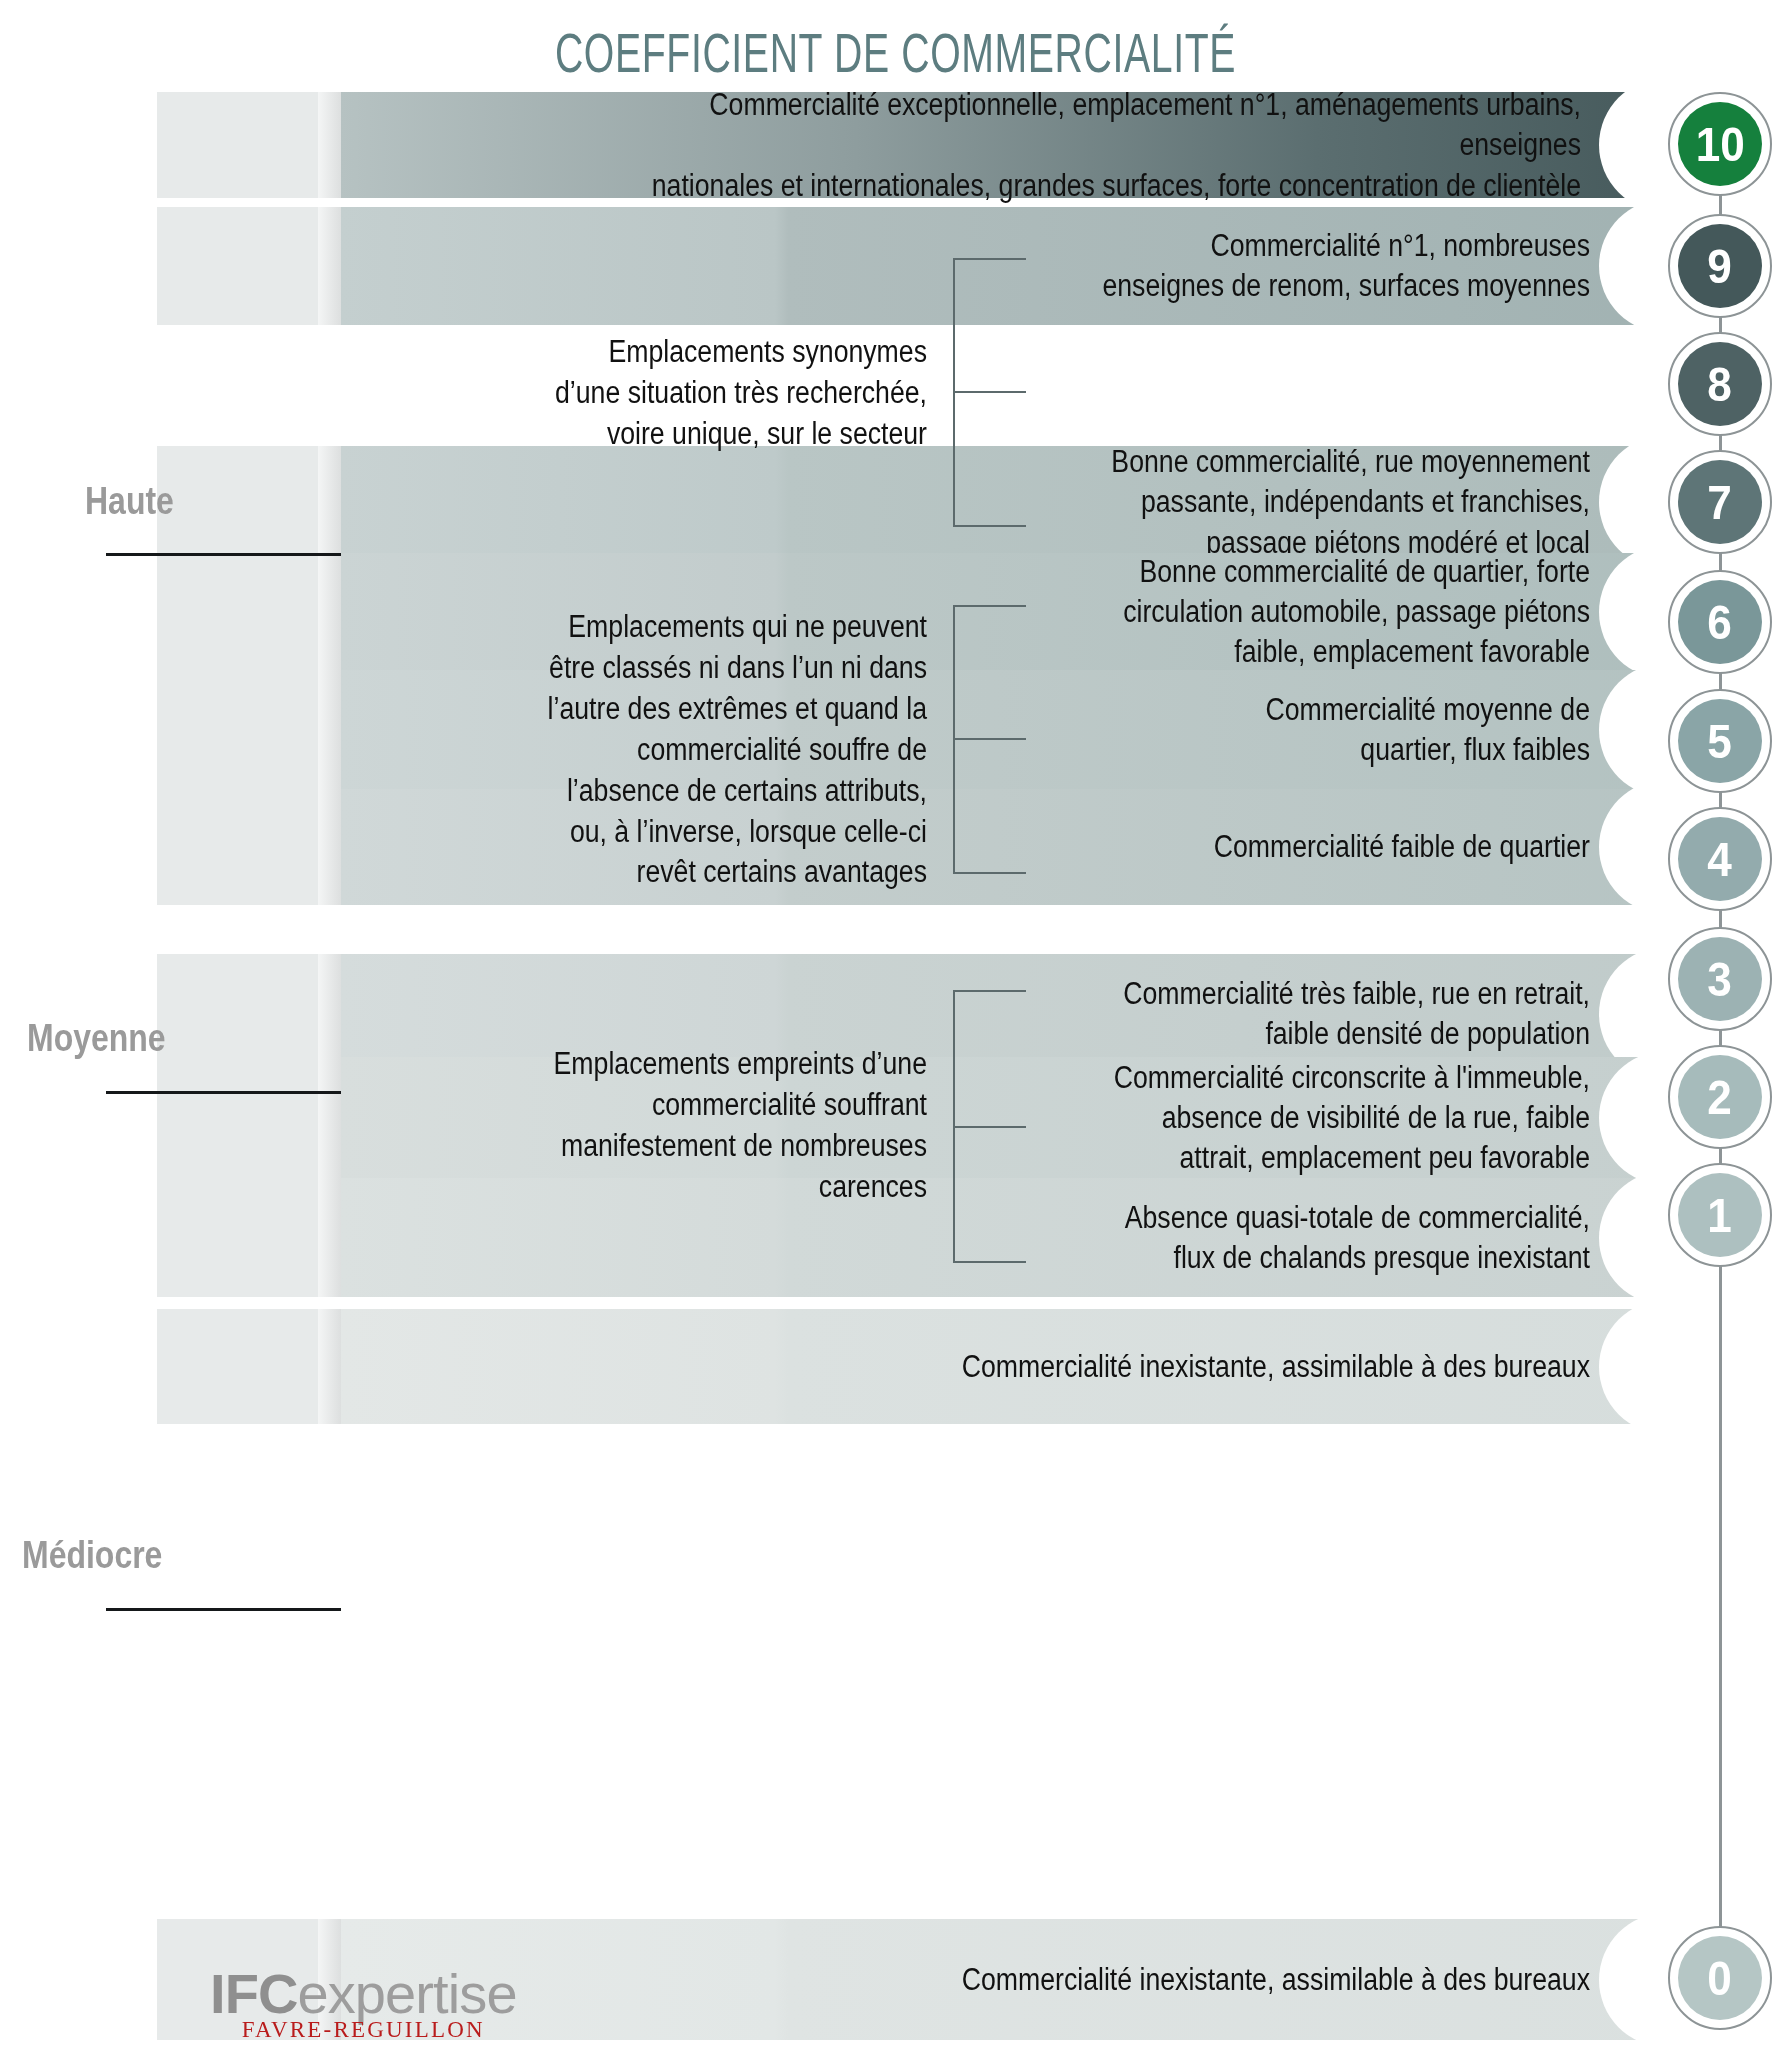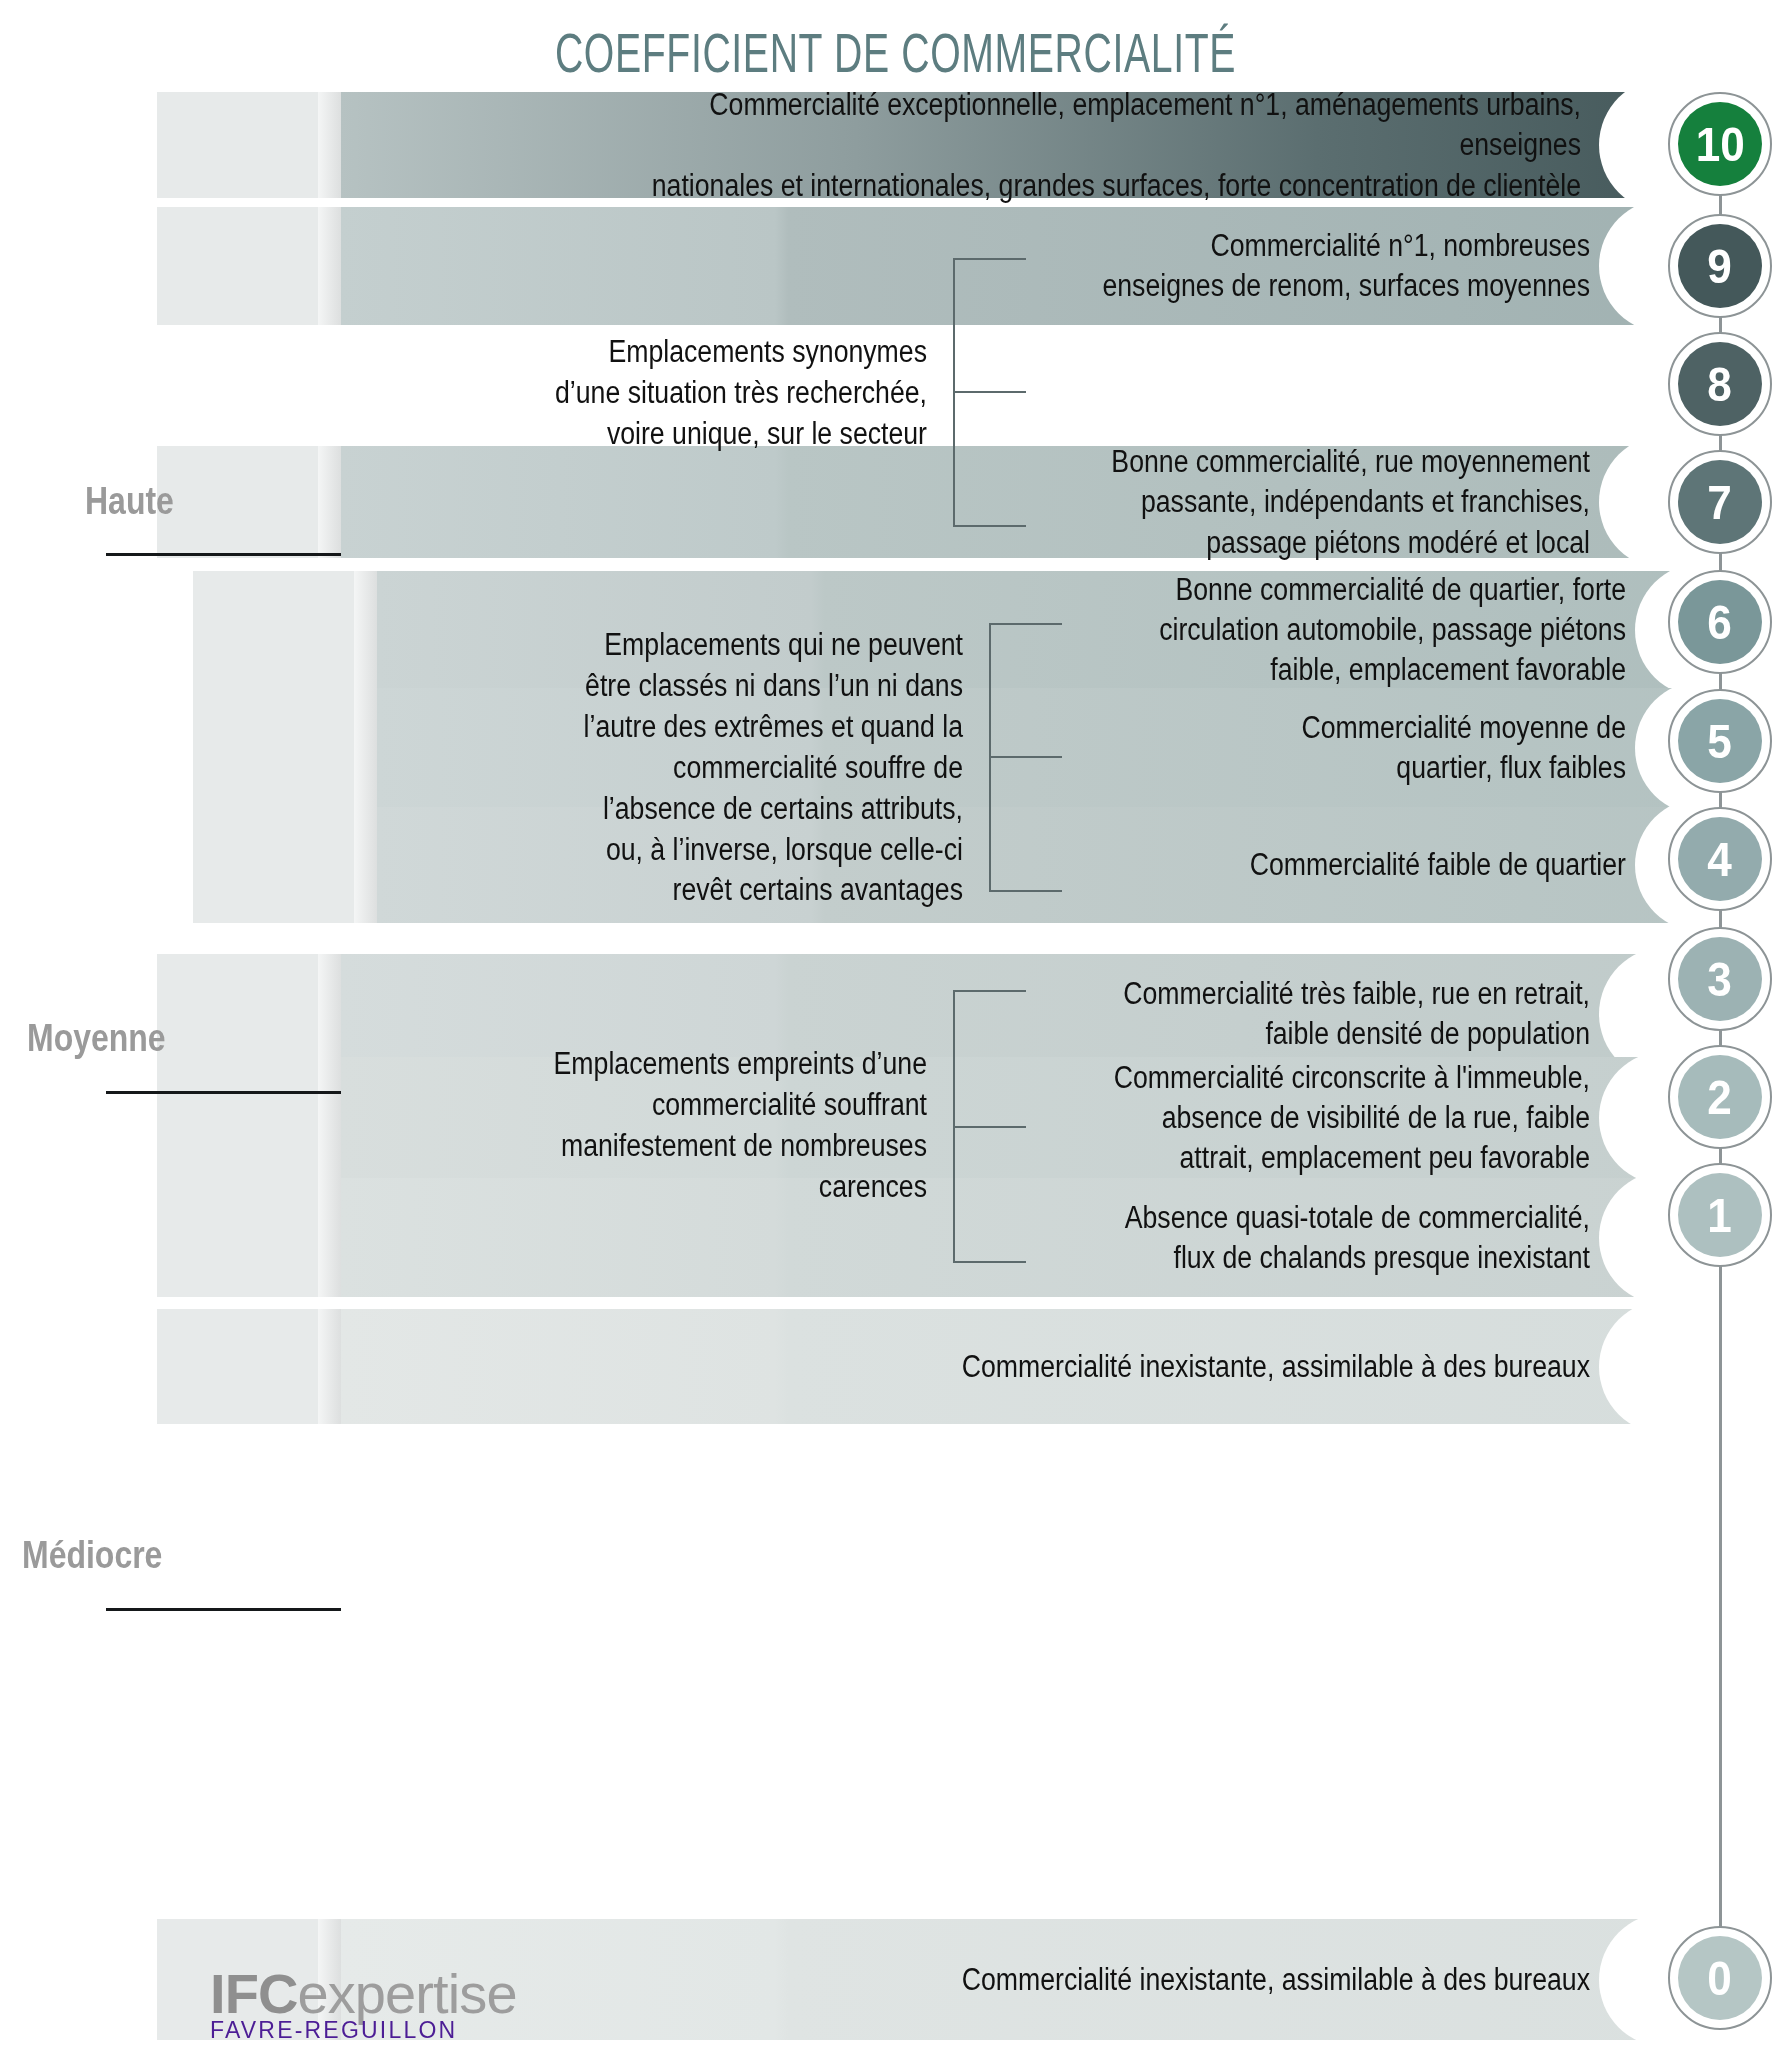"Bonne commercialité de quartier, forte" div.band { margin-left: 36px -> none; top: 571px -> 553px }
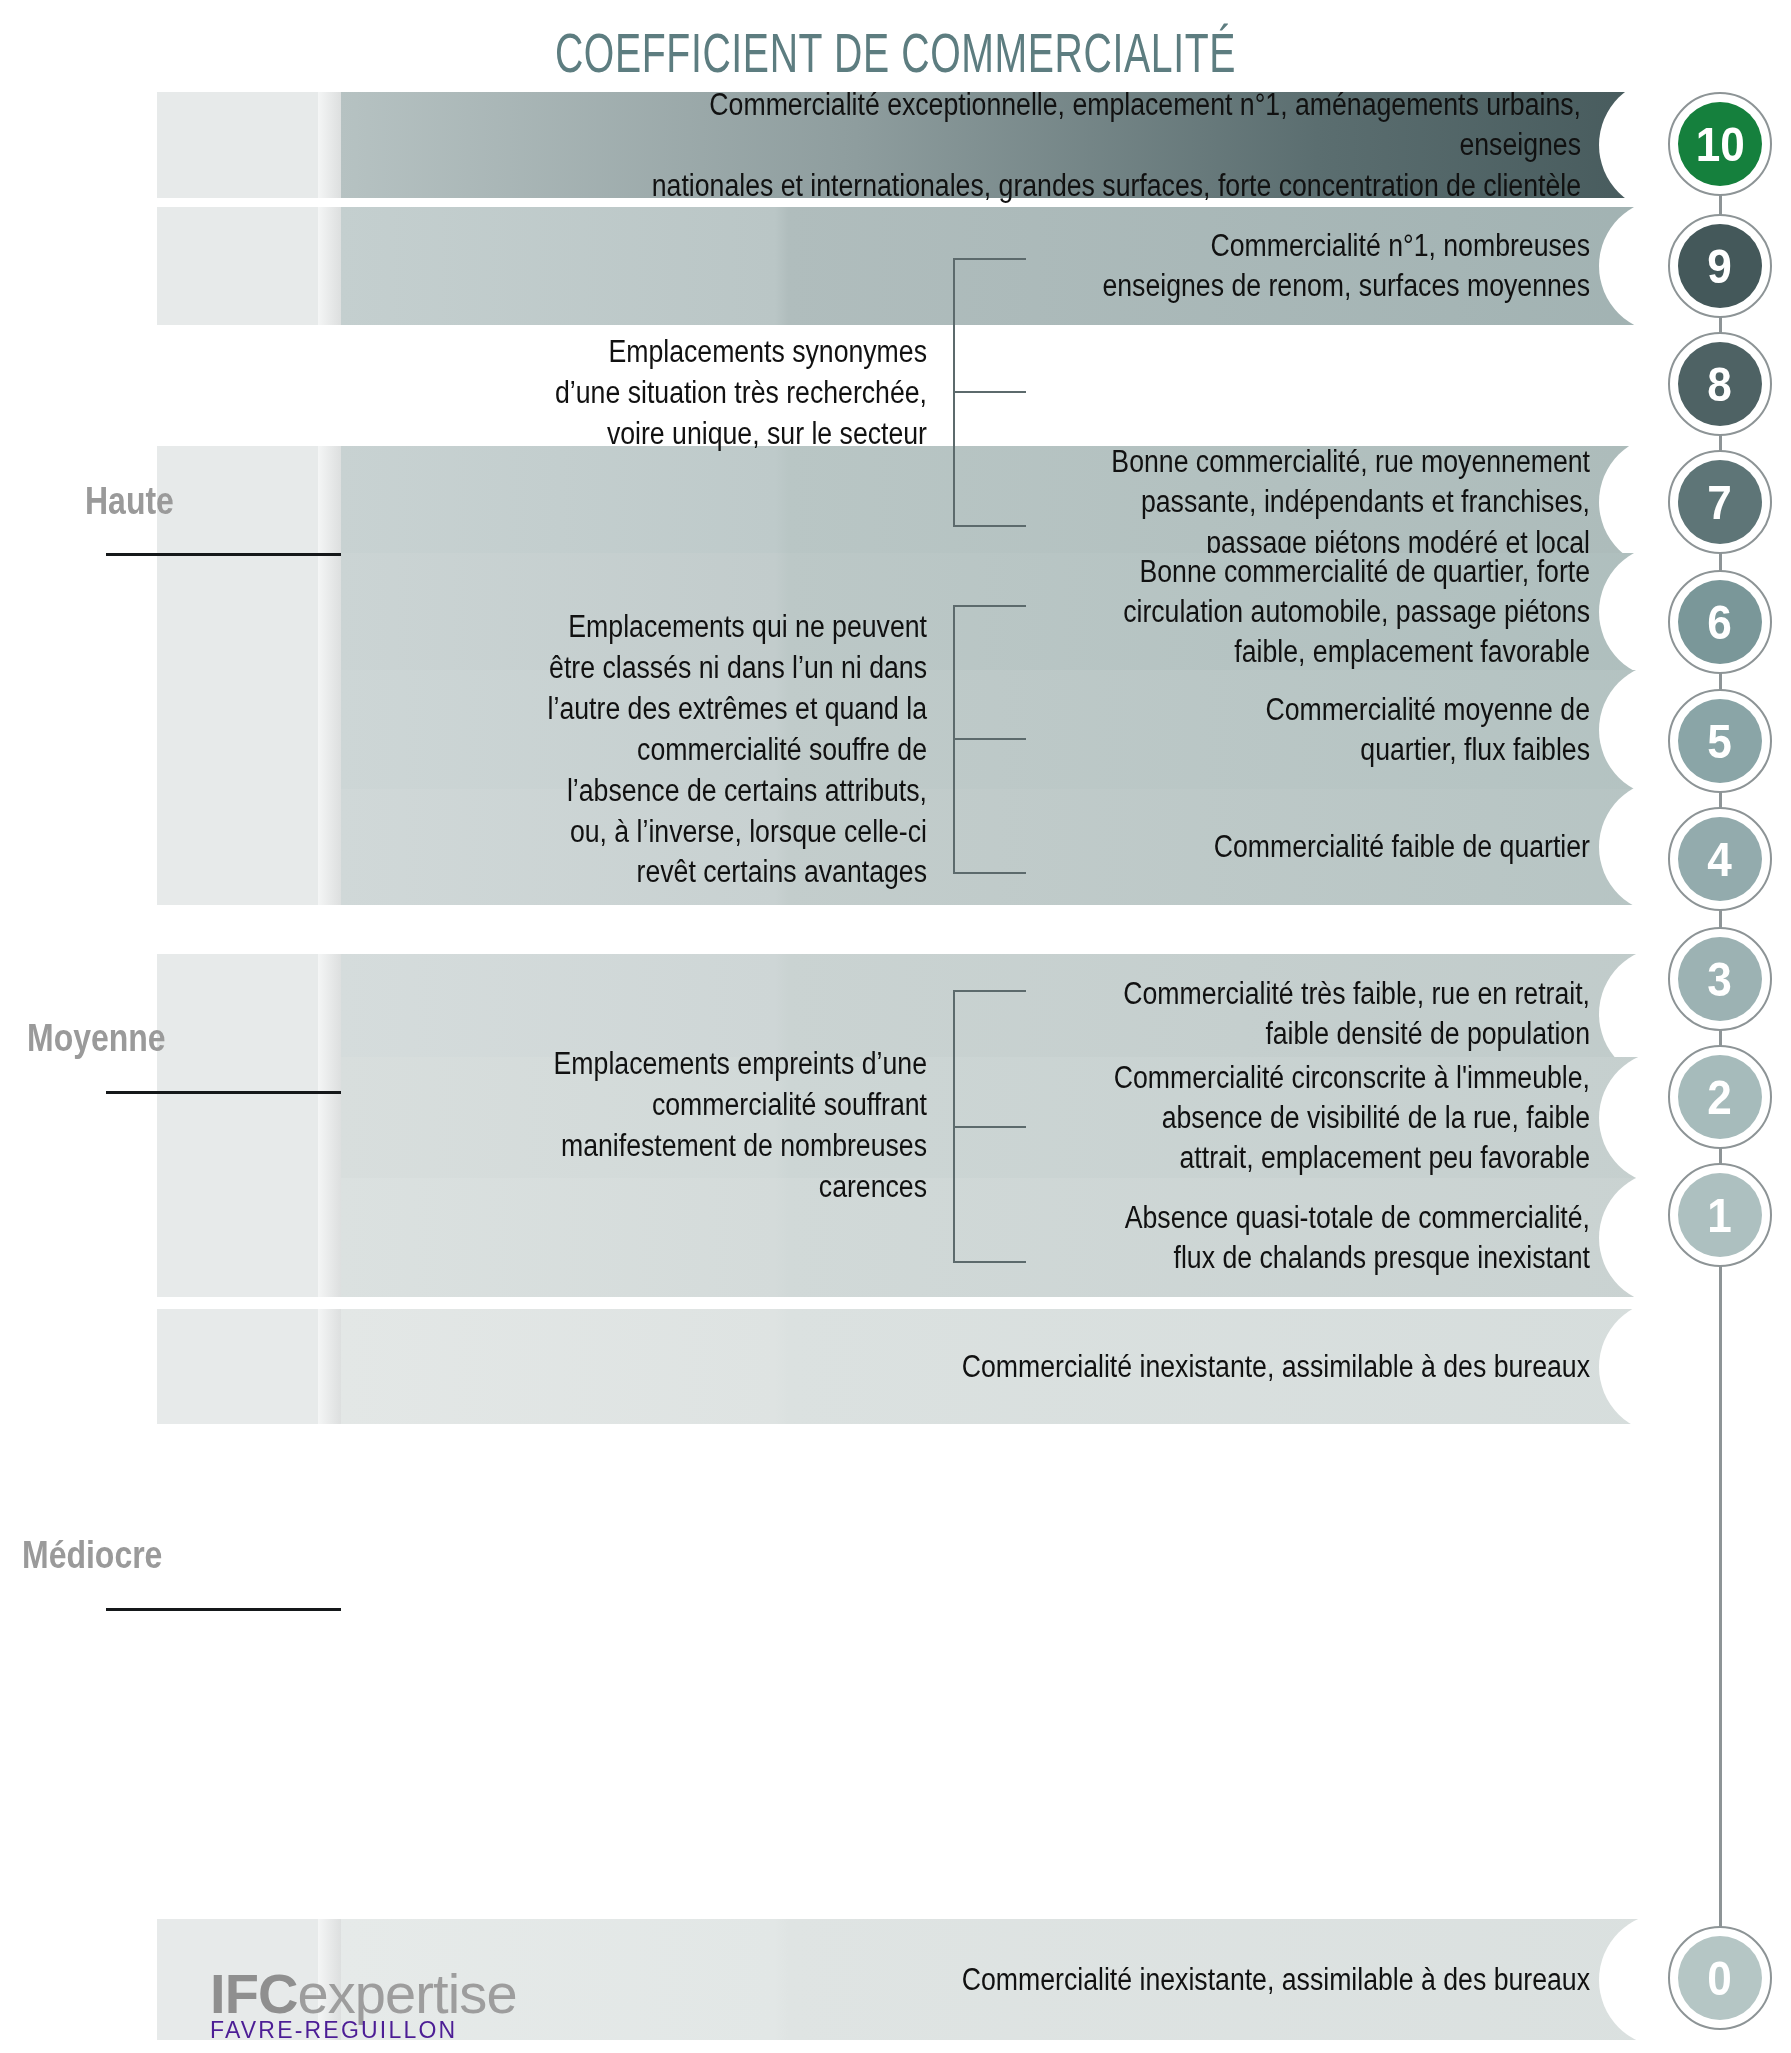"FAVRE-REGUILLON" #logo .l2 { color: #4c1d95 -> #b91c1c; font-family: none -> Liberation Serif, serif; text-align: left -> center }
